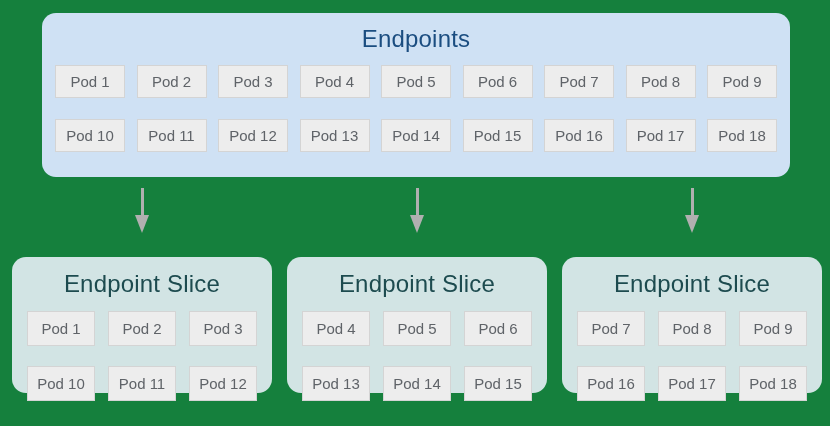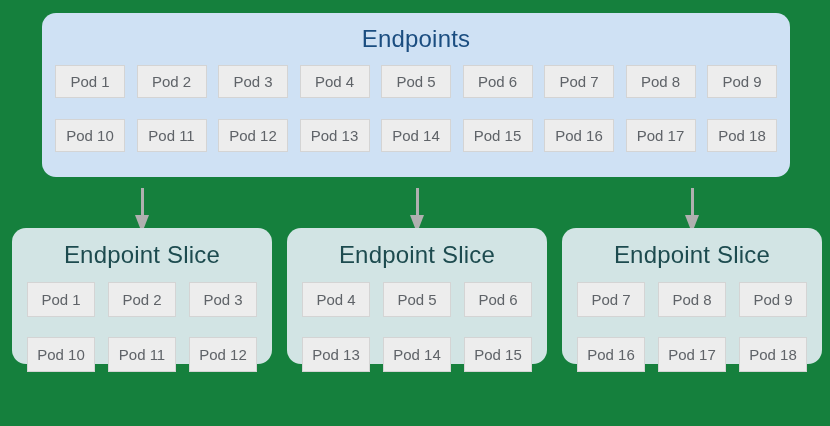"Endpoint Slice" .slice-box { top: 228px -> 257px }
